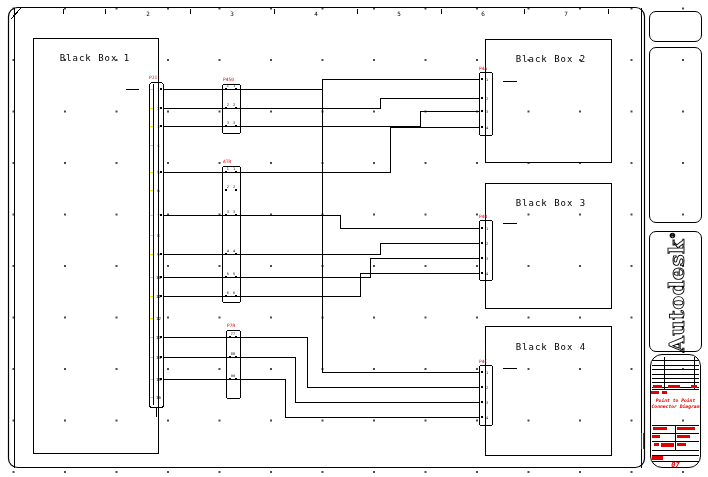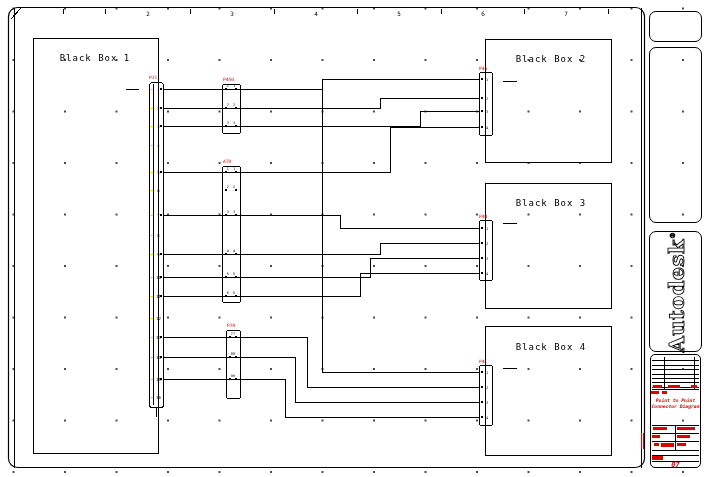"07" #titleblock { border-radius: 5px -> 12px }
